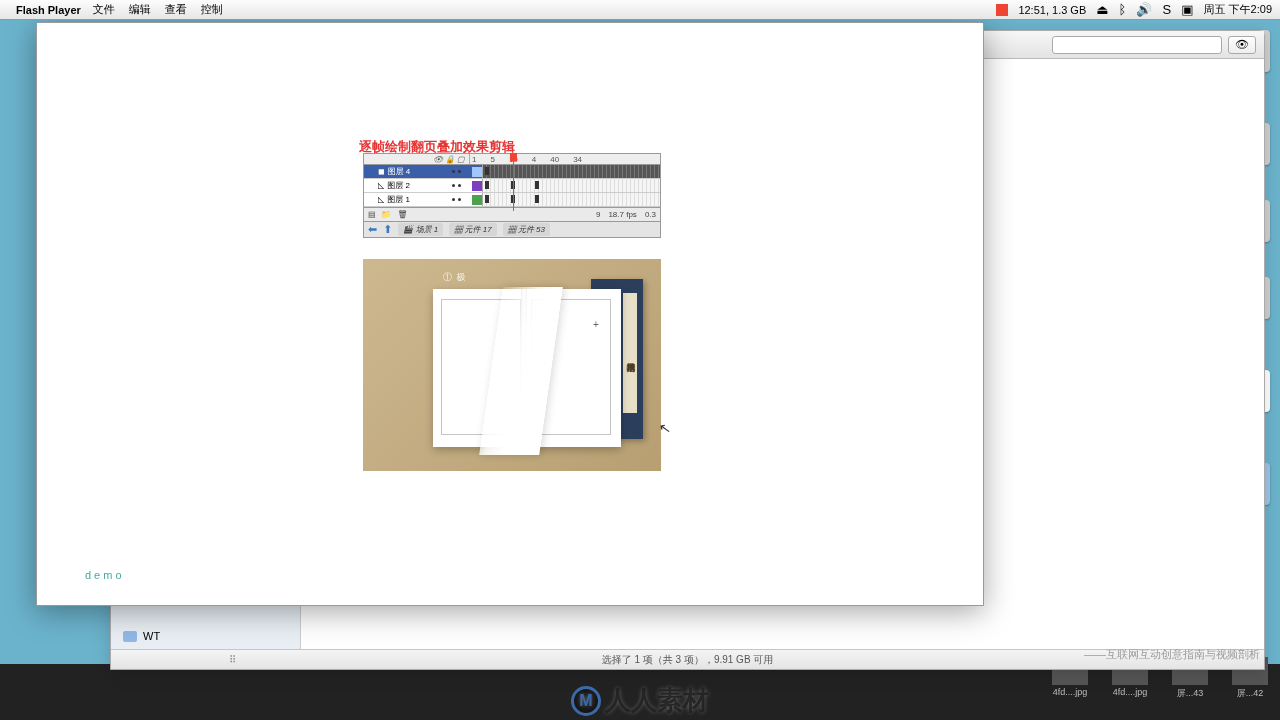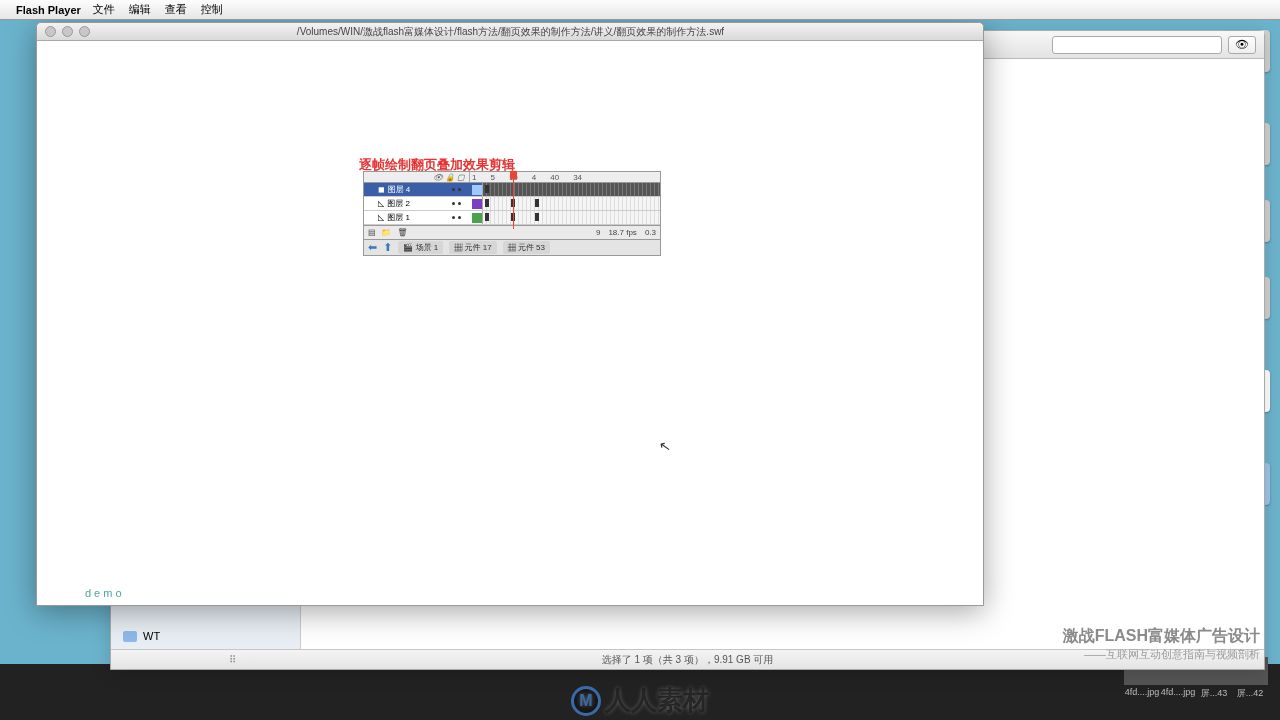"12:51, 1.3 GB" div.right { html: none -> <div> <span></span> <span>12:51, 1.3 GB</span> <span>⏏</span> <span>ᛒ</span> <span>🔊</span> <span>S</span> <span>▣</span> <span>周五 下午2:09</span> </div> }
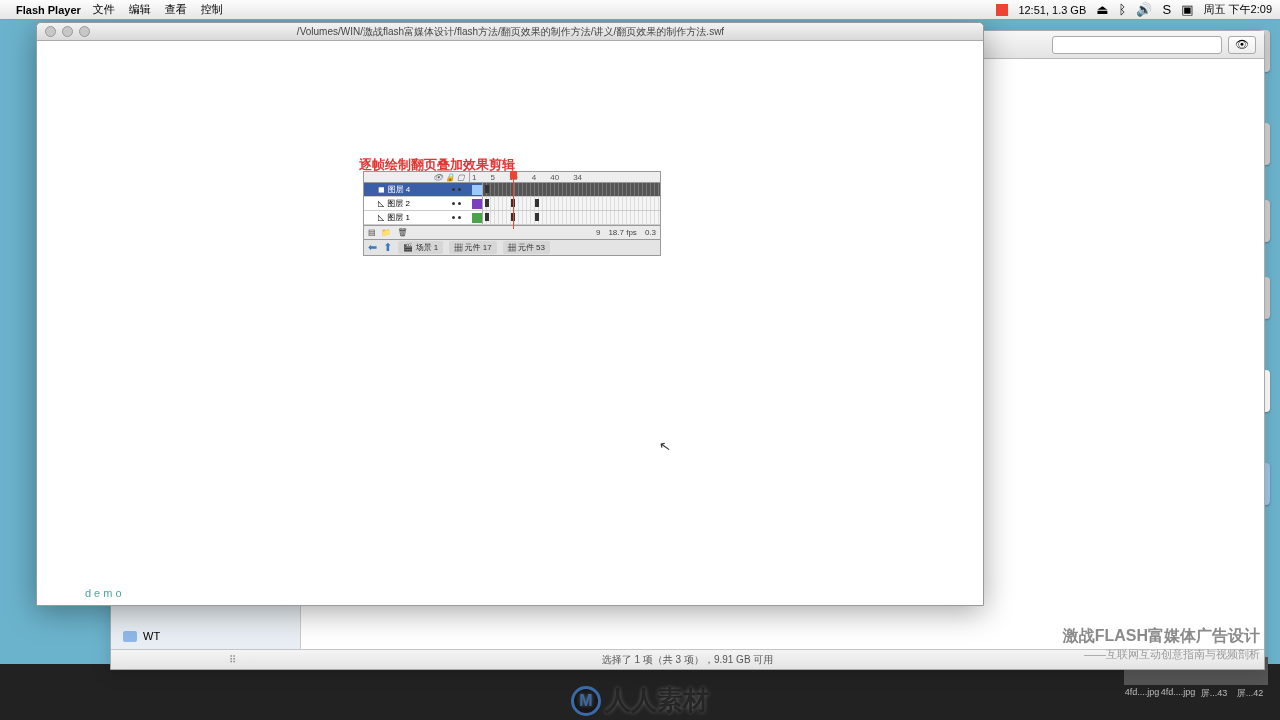"/Volumes/WIN/激战flash富媒体设计/flash方法/翻页效果的制" div.flashwin-title { html: <div> <div> <span></span> <span></span> <span></span> </div> <div>/Volumes/WIN/激战flash富媒体设计/flash方法/翻页效果的制作方法/讲义/翻页效果的制作方法.swf</div> </div> -> none }
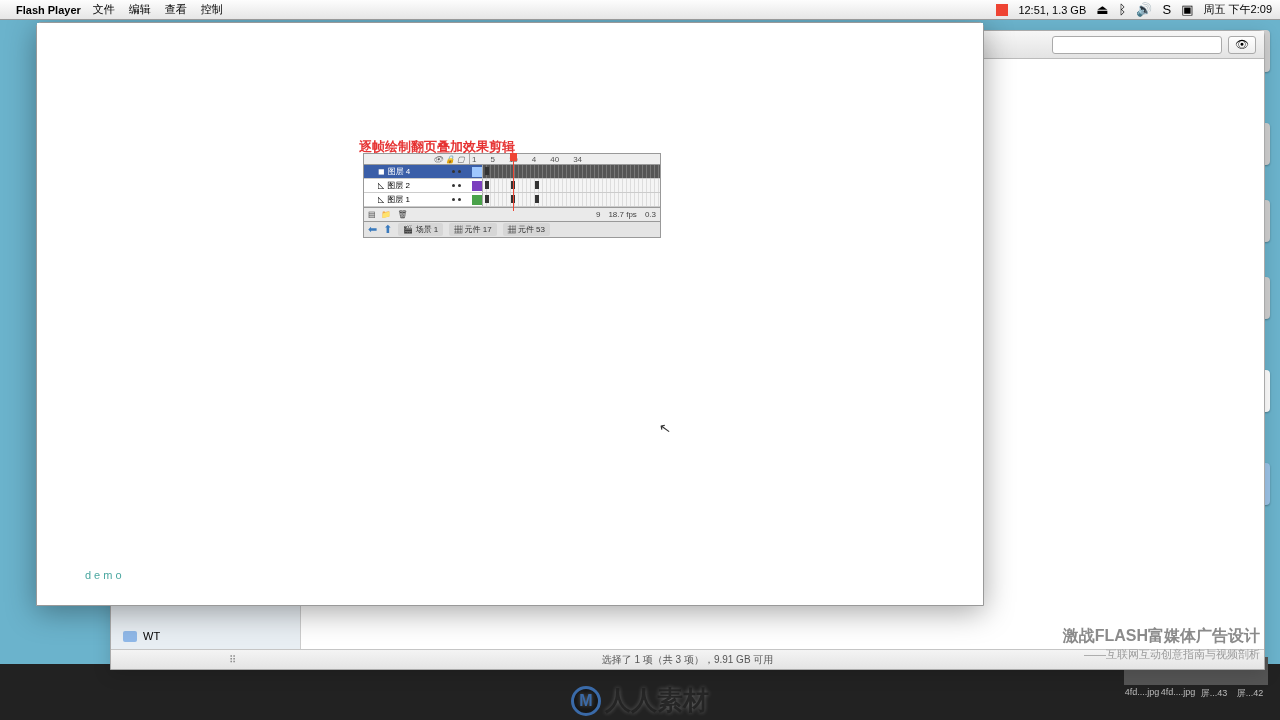"🎬 场景 1" .breadcrumb-ide .bc { font-style: none -> italic }
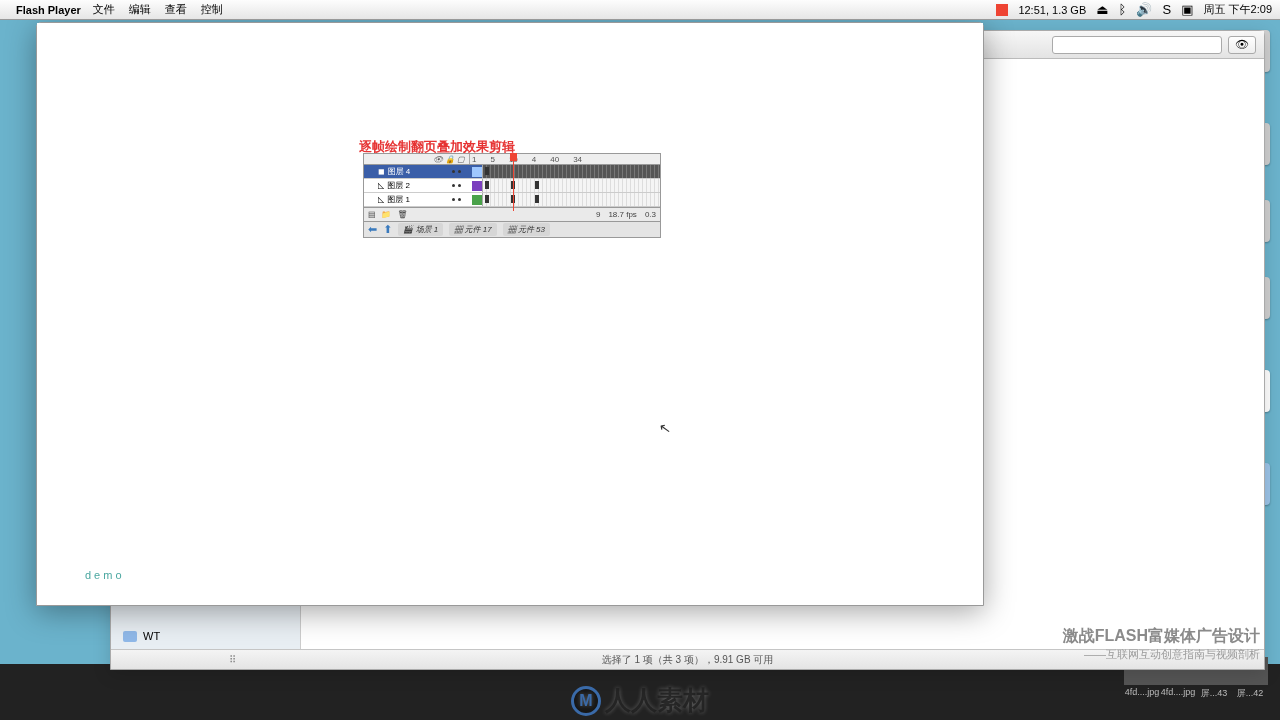"① 极" div.canvas { html: none -> <div> <div>① 极</div> <div> <div>本草纲目拾遗</div> </div> <div> <div></div> <div></div> <div></div> <div></div> <div>+</div> </div> </div> }
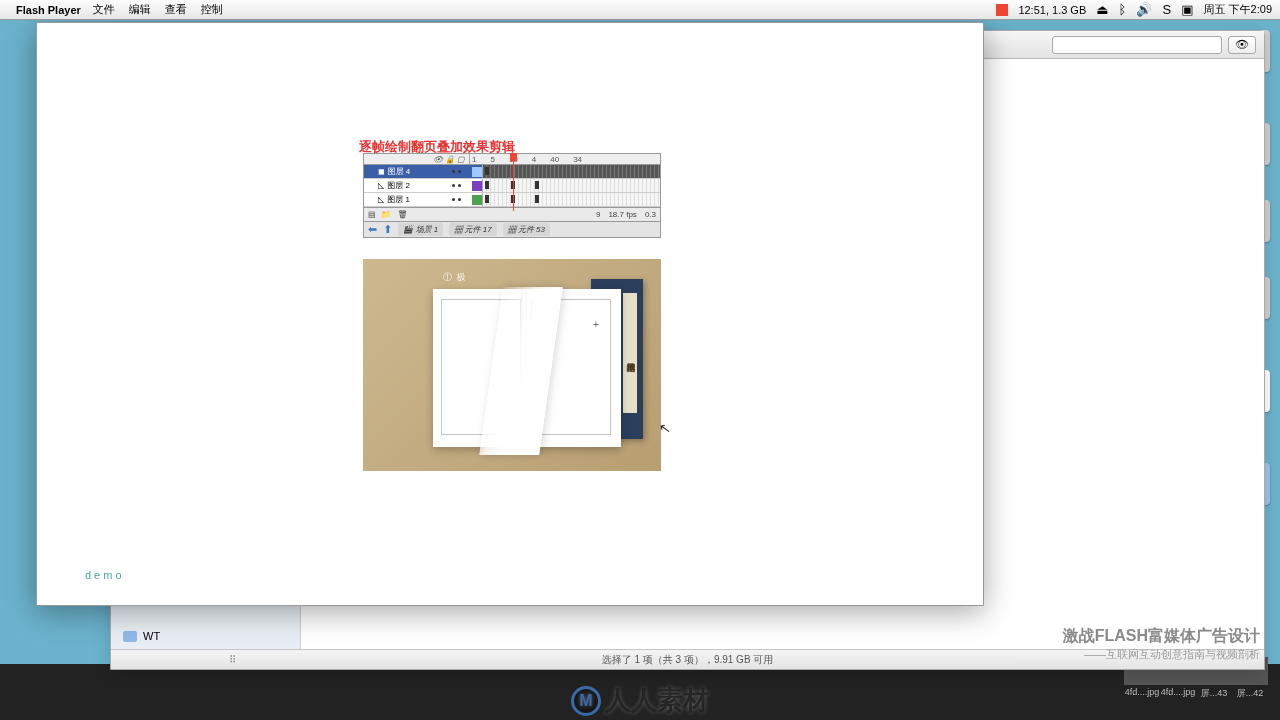"激战FLASH富媒体广告设计" div.l1 { html: <div>激战FLASH富媒体广告设计</div> -> none }
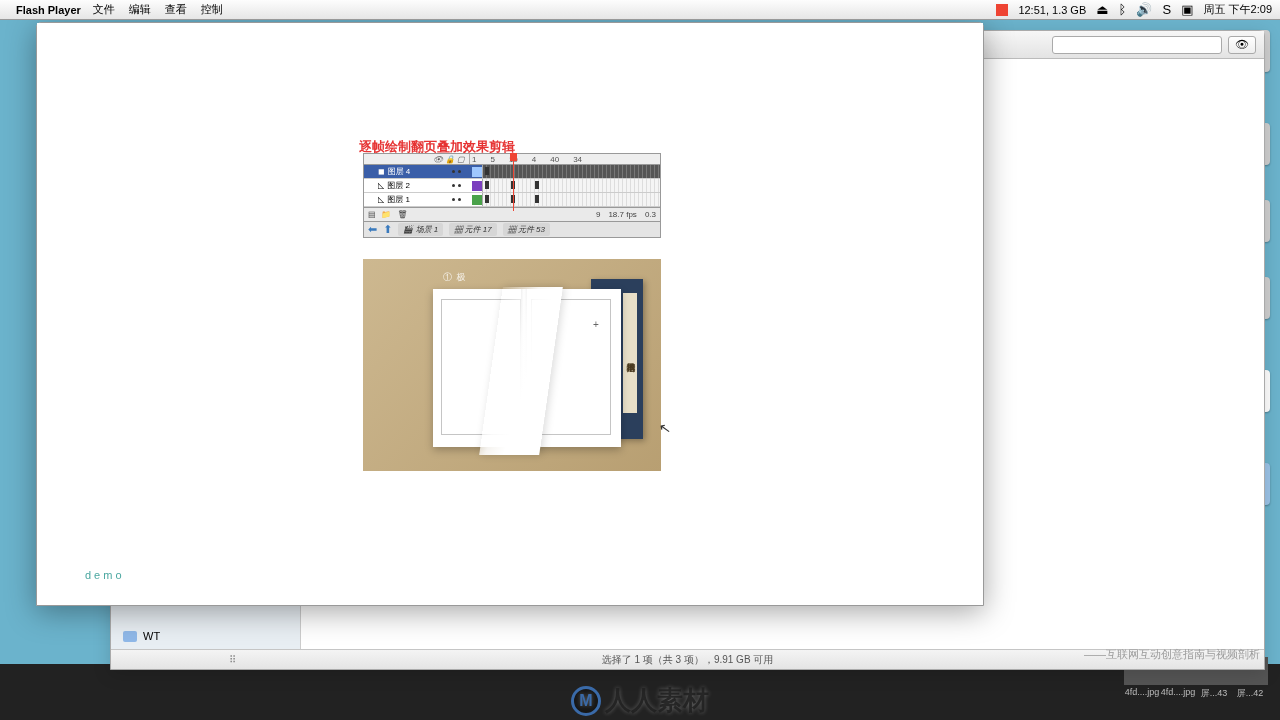"4fd....jpg" .bottom-strip .thumbs { gap: none -> 24px }
